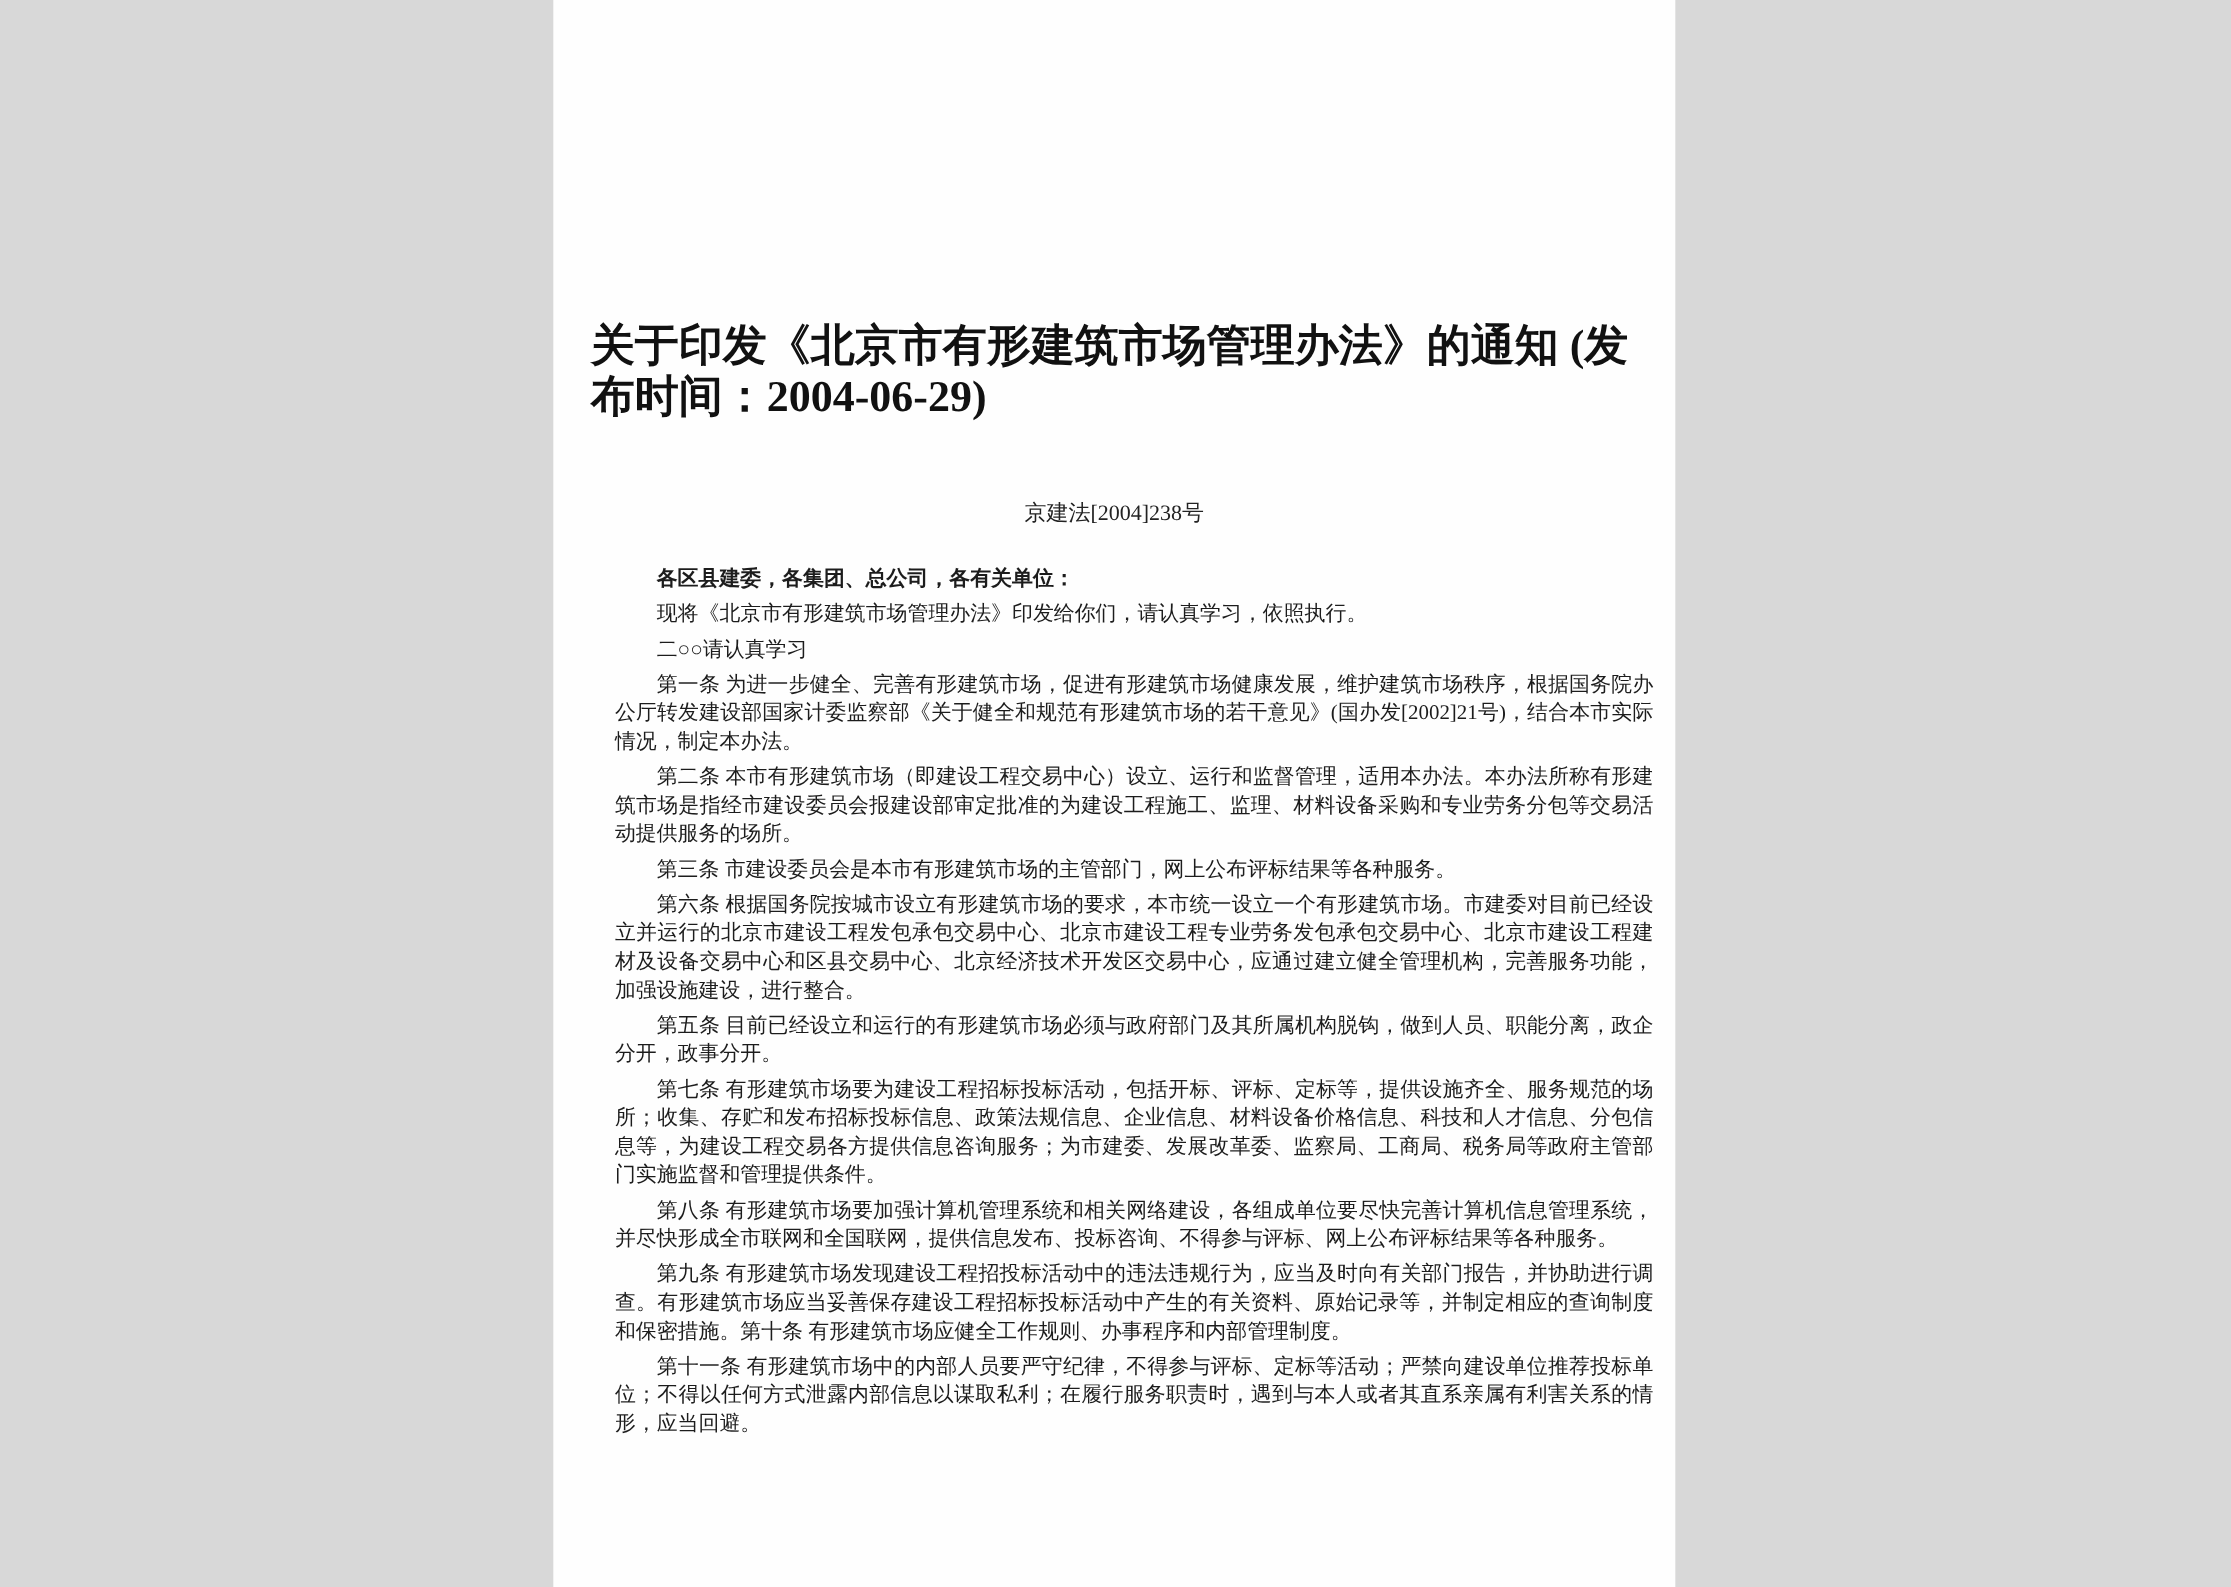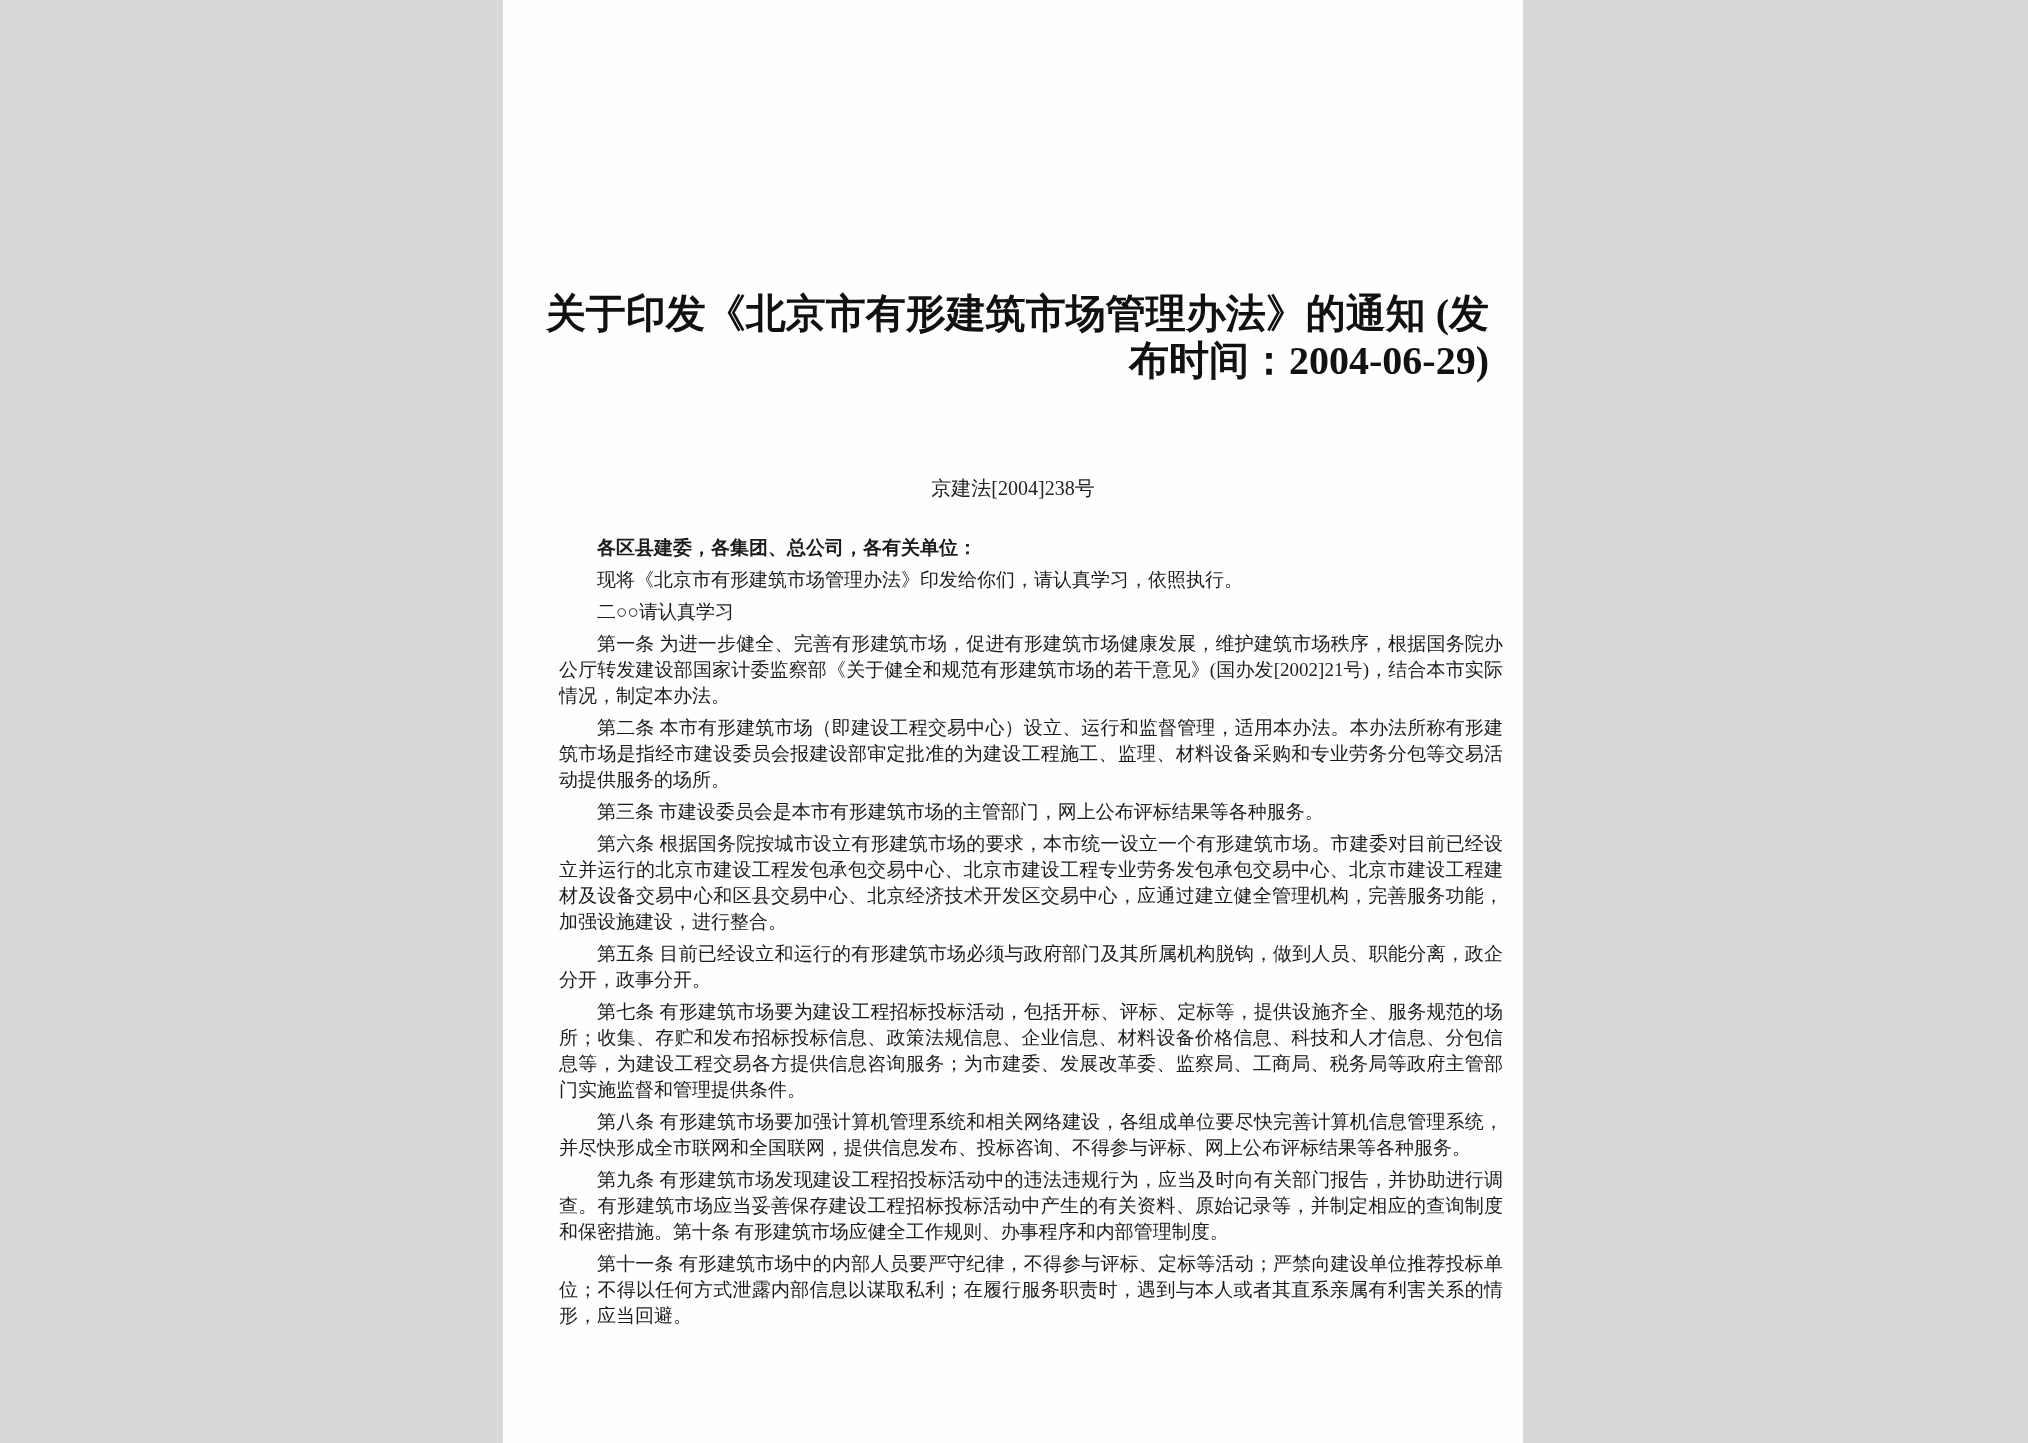"关于印发《北京市有形建筑市场管理办法》的通知 (发布时间：2004-06-29)" .title { text-align: right -> left }
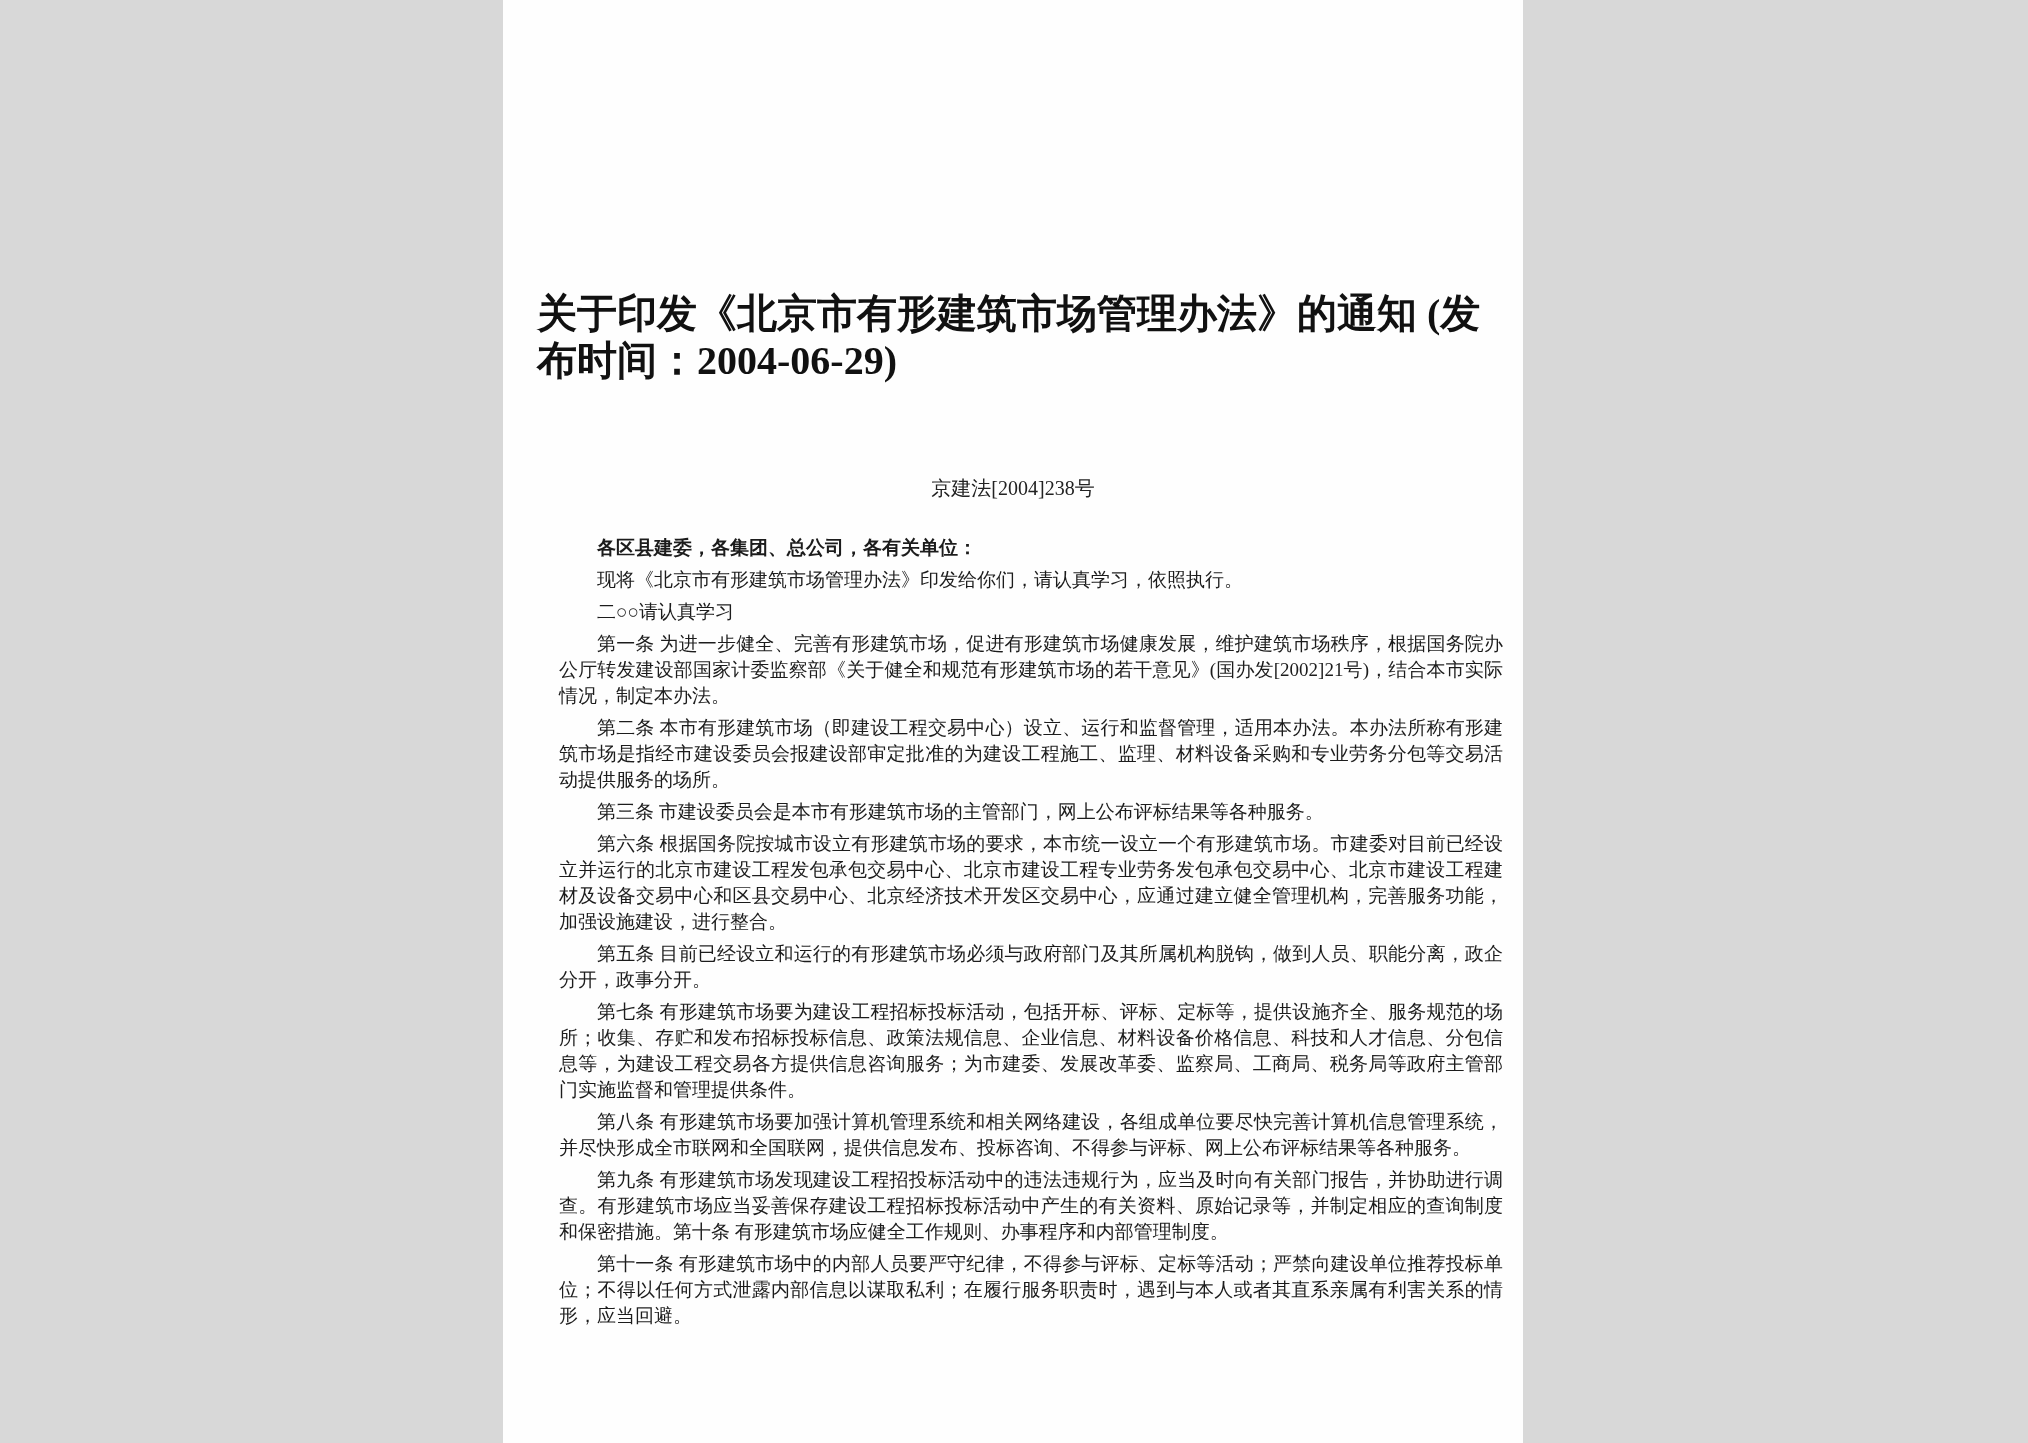"京建法[2004]238号" .doc-number { margin-top: 93px -> 72px }
